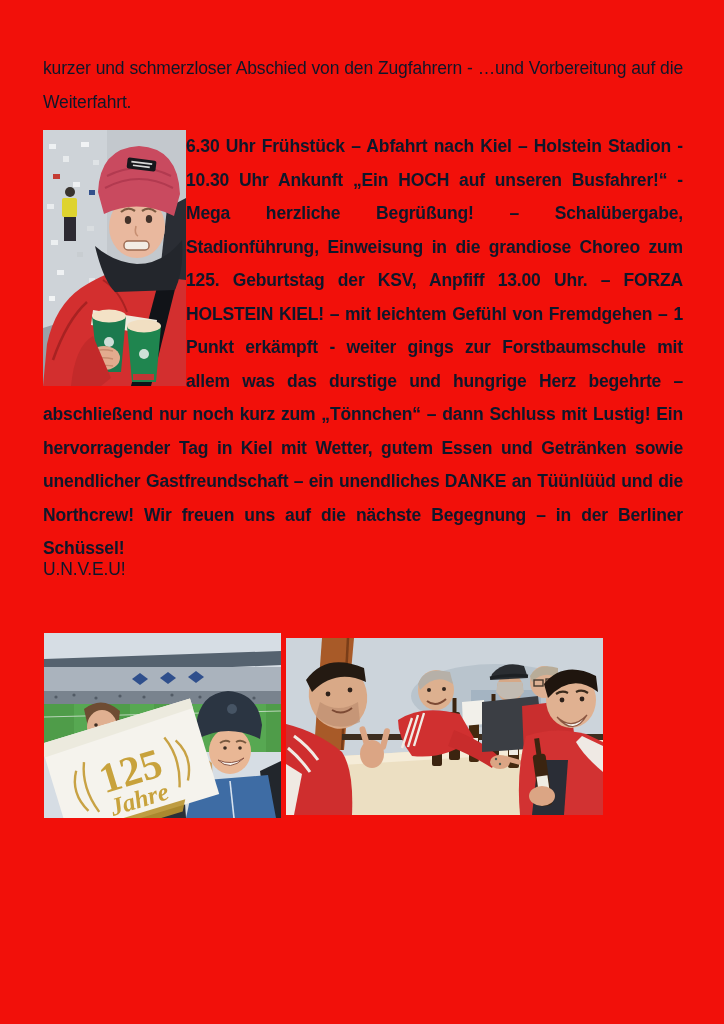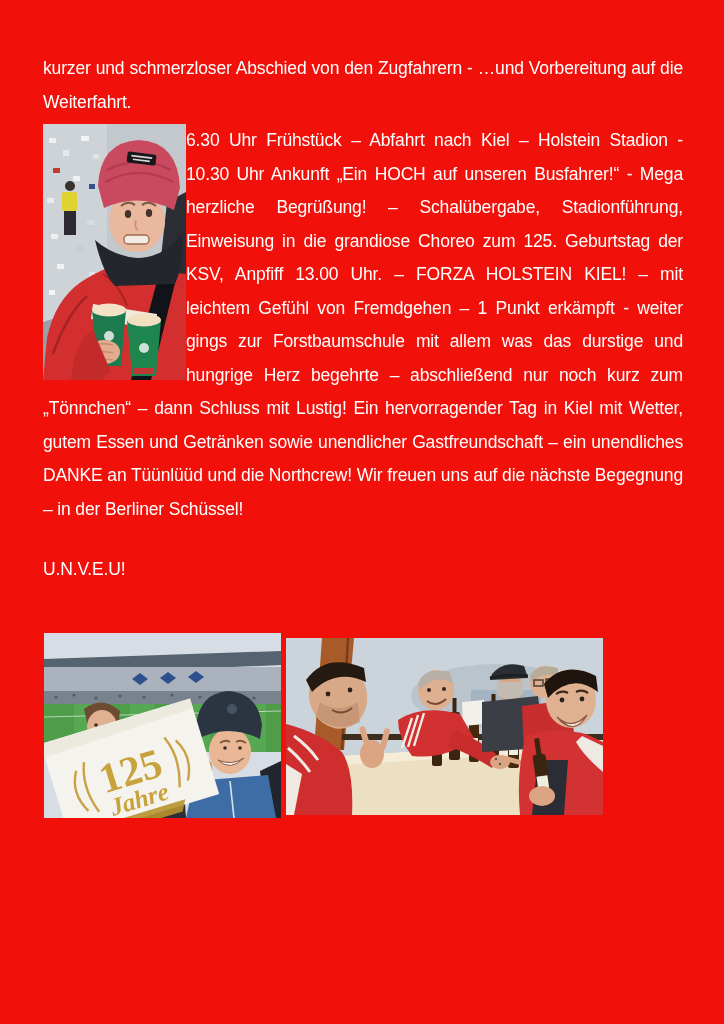"kurzer und schmerzloser Abschied von" .page { color: #ffffff -> #0f172a }
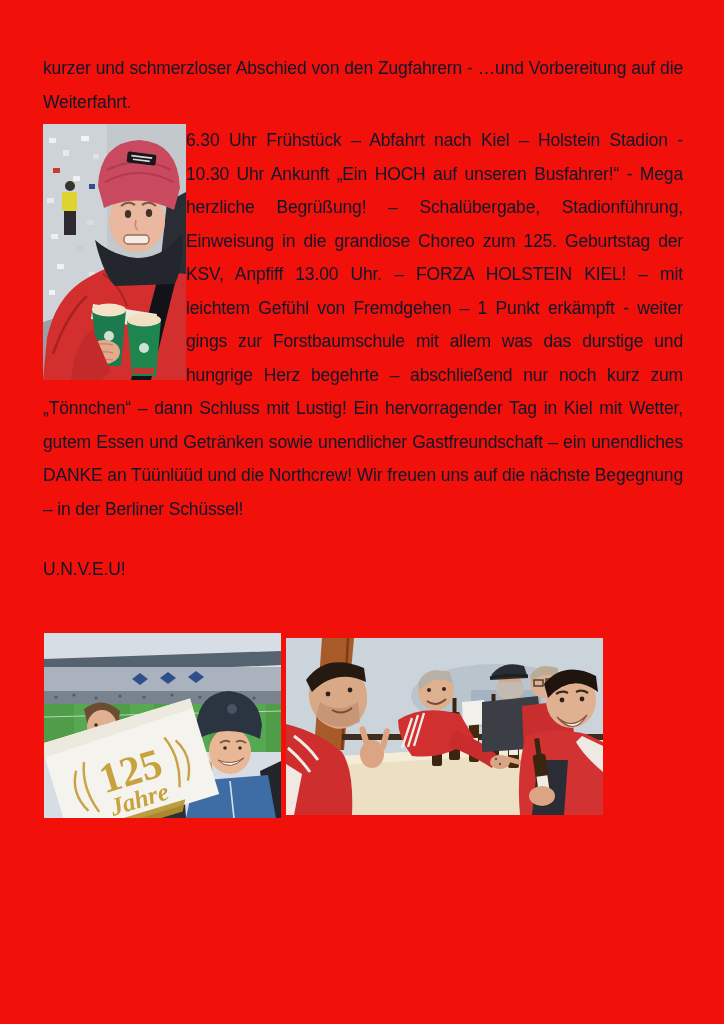"6.30 Uhr Frühstück – Abfahrt" .p-main { font-weight: none -> bold; top: 124px -> 130px }
